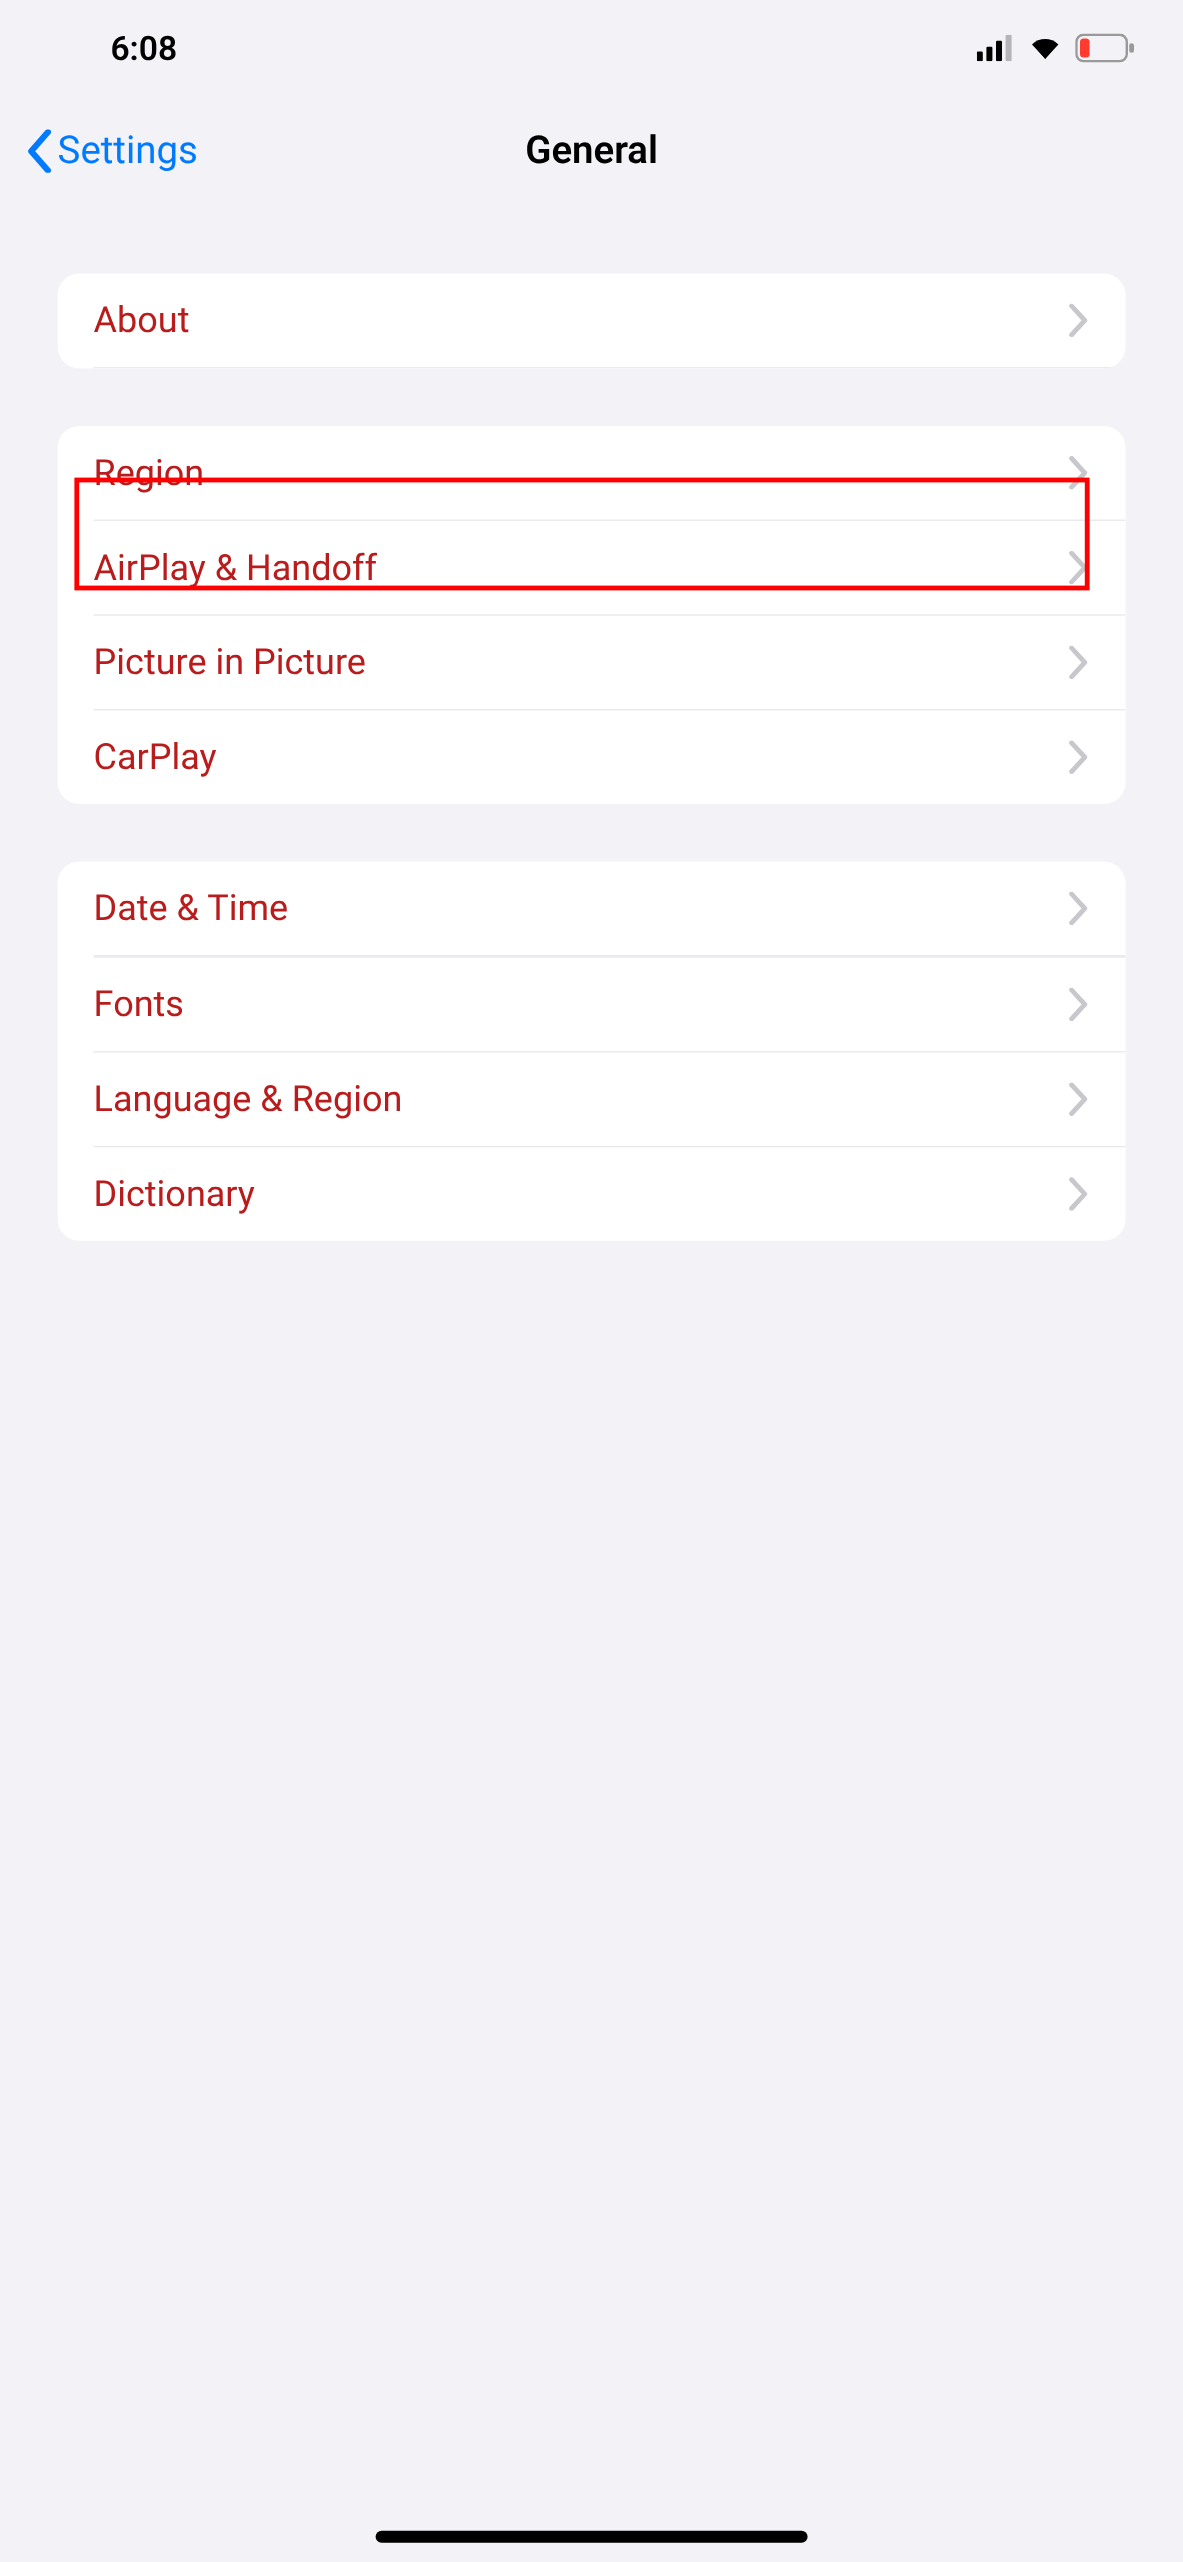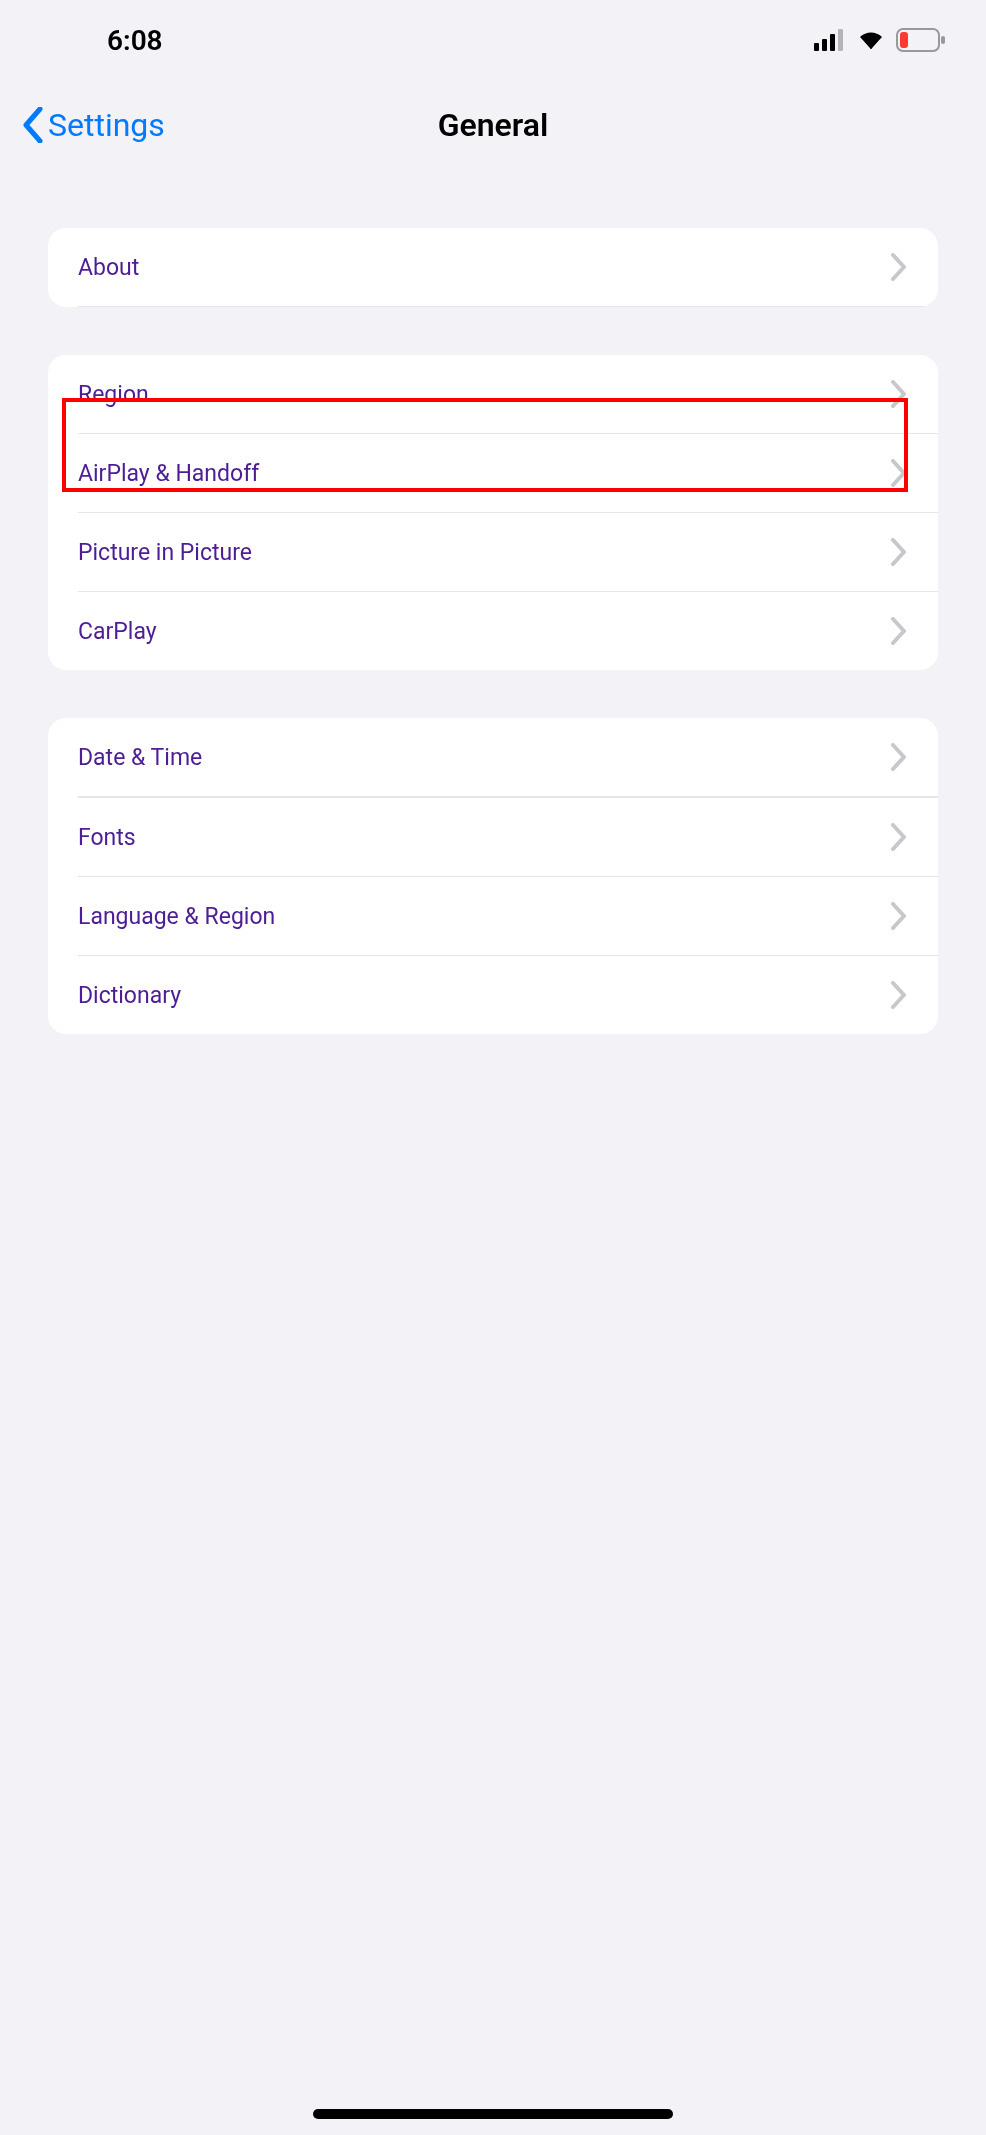"6:08" .status-time { margin-left: 67px -> 52px }
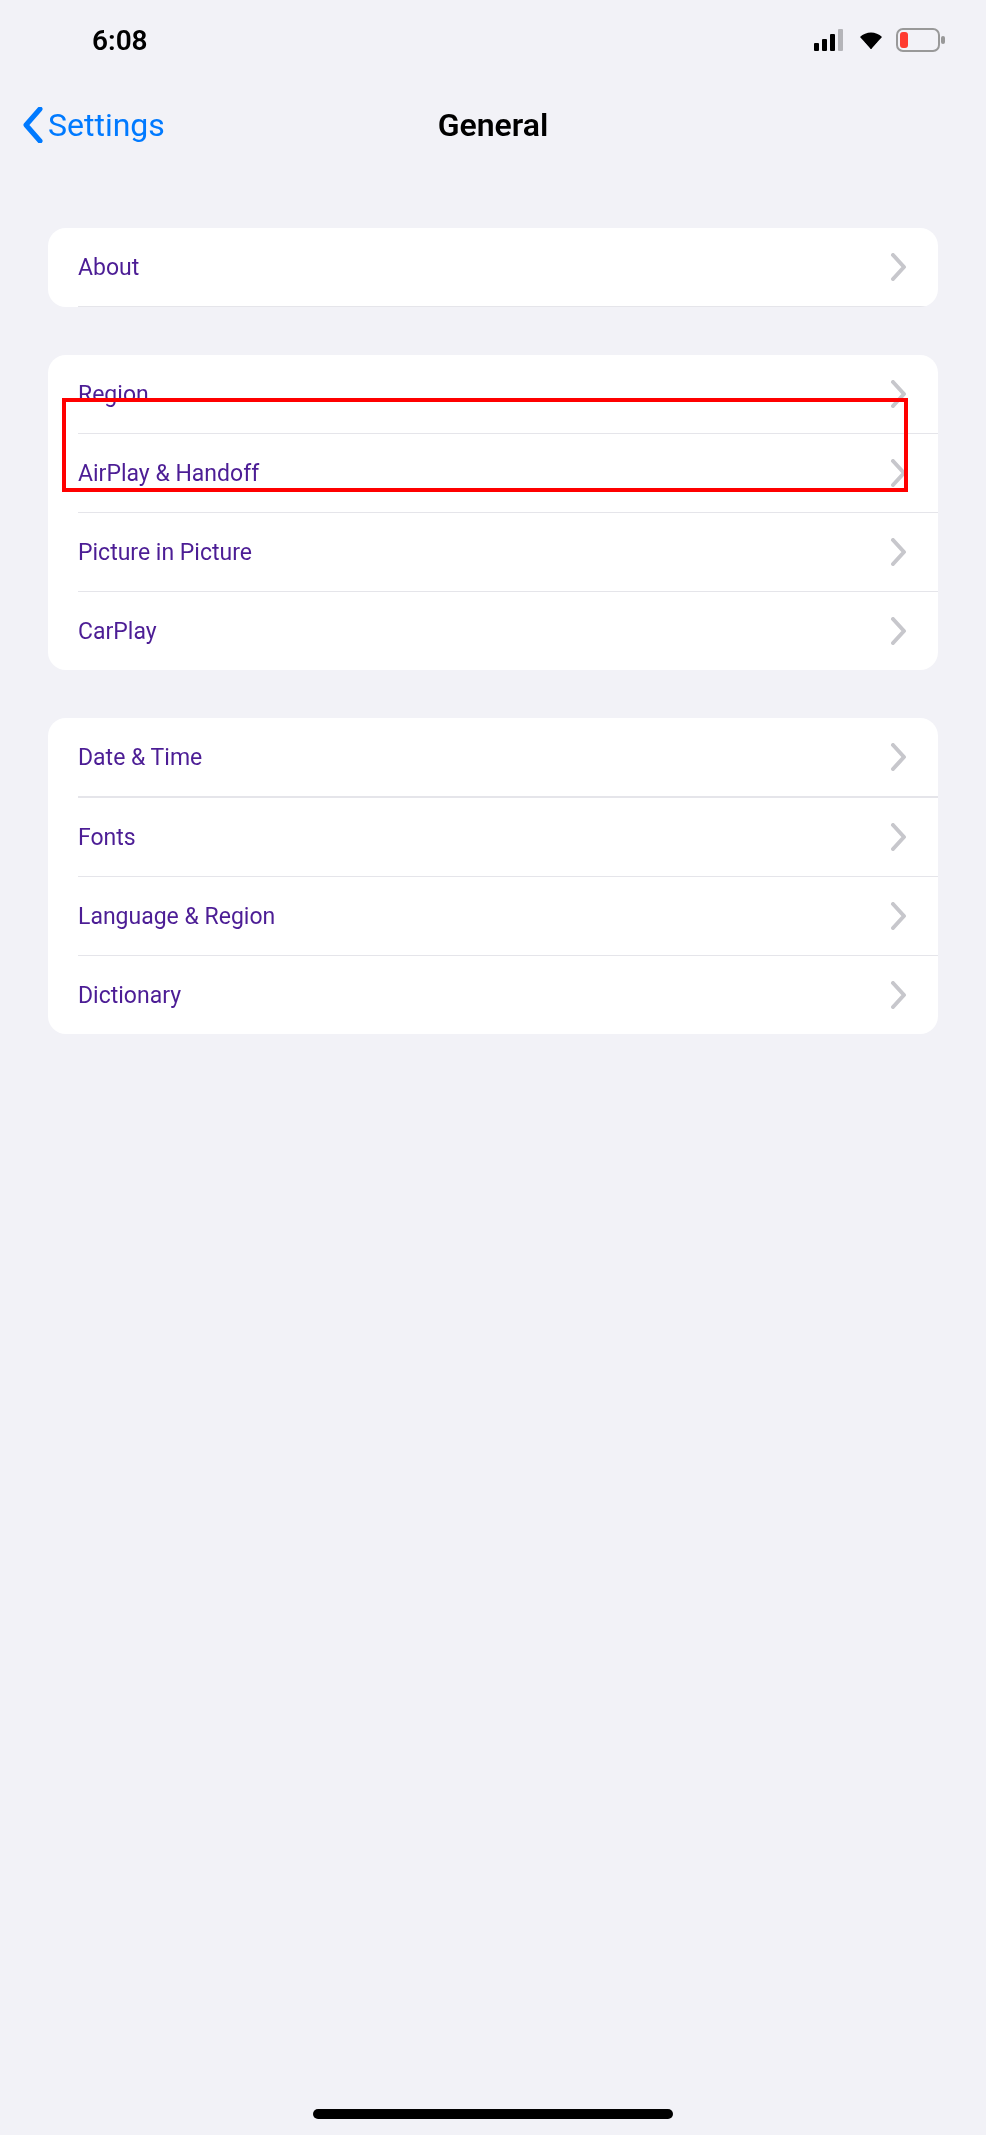"Settings" .back-button { align-items: center -> flex-end }
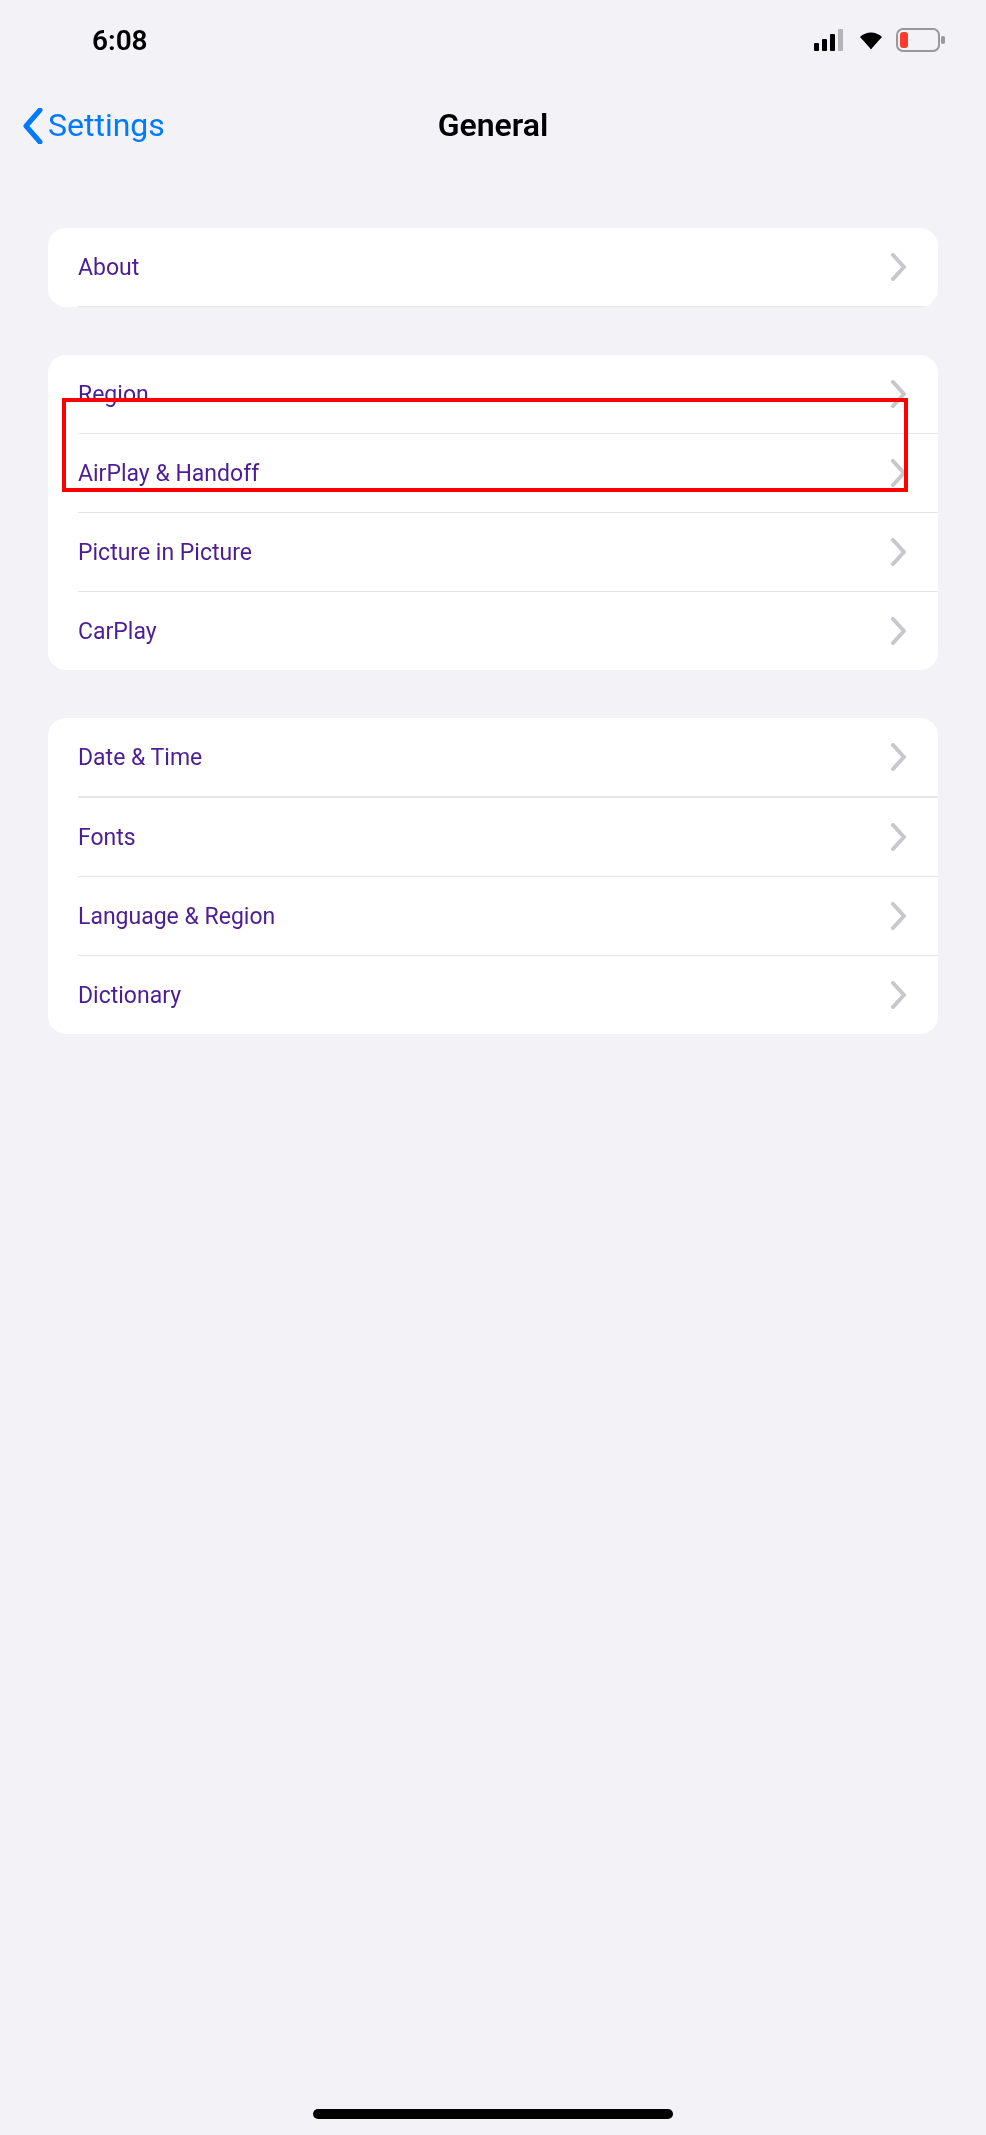"About" .row-label { color: #4c1d95 -> #b91c1c; font-size: 23px -> 30px }
